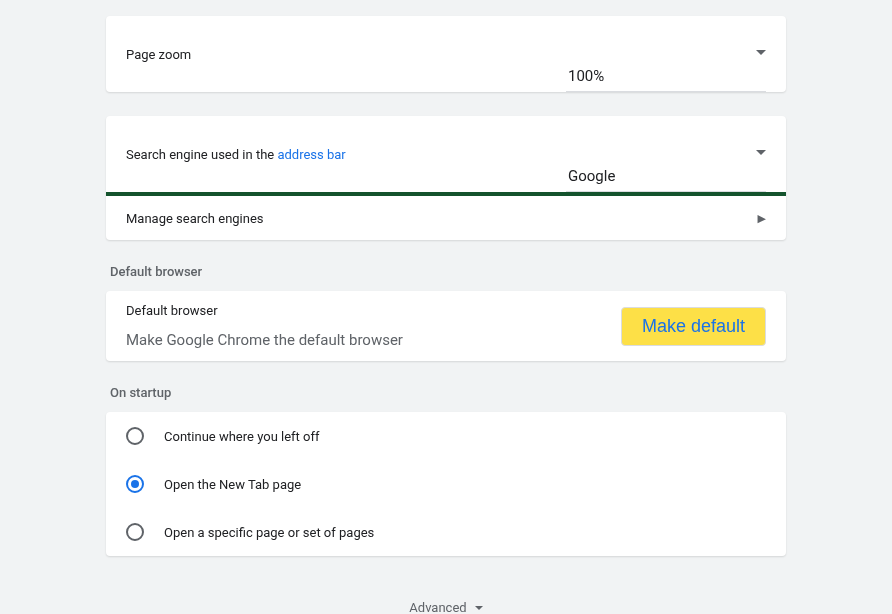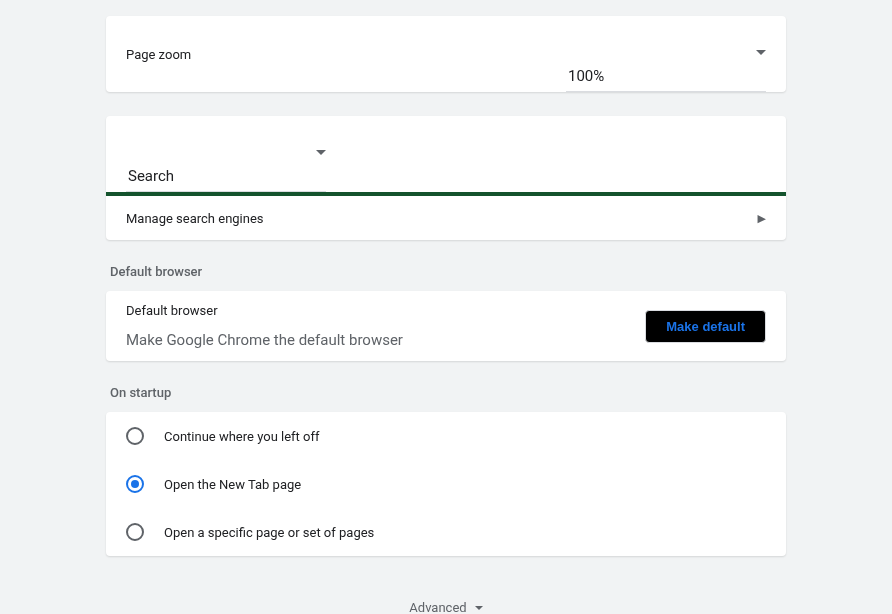"Search engine used in the" div.row-label { html: none -> <div> <span>Search engine used in the </span><span>address bar</span> </div> }
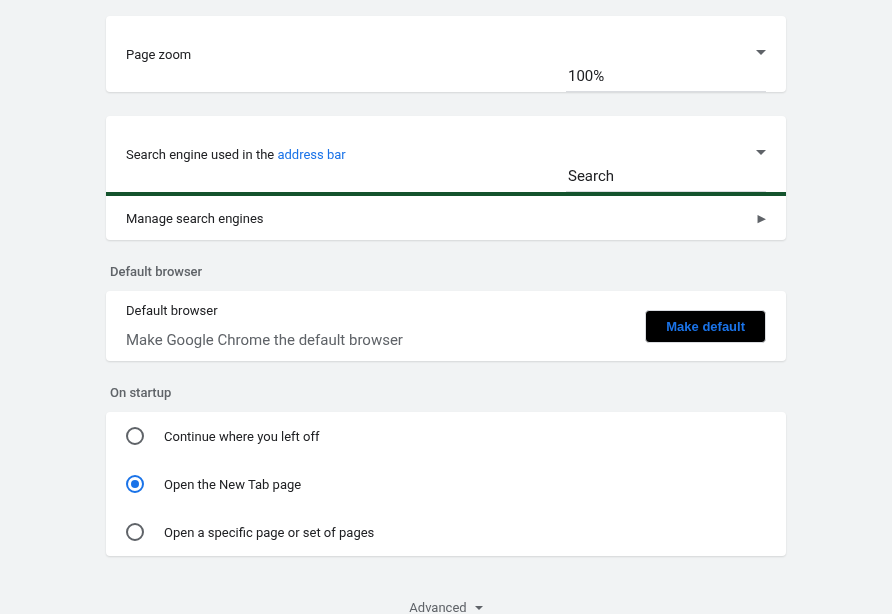"Search" span.select-value { text: Search -> Google }
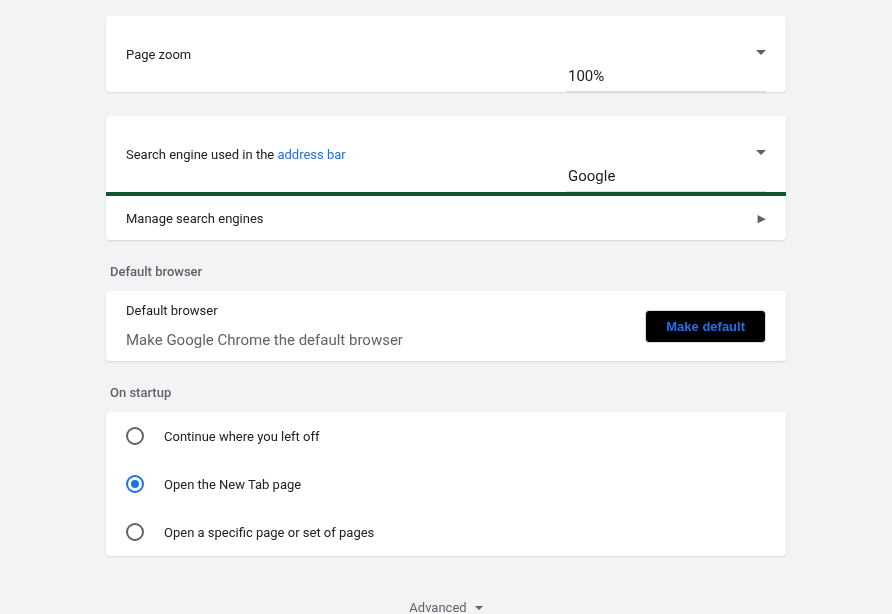"Make default" .outline-button { background: #000000 -> #fde047; font-size: 13px -> 18px; font-weight: 700 -> 400 }
